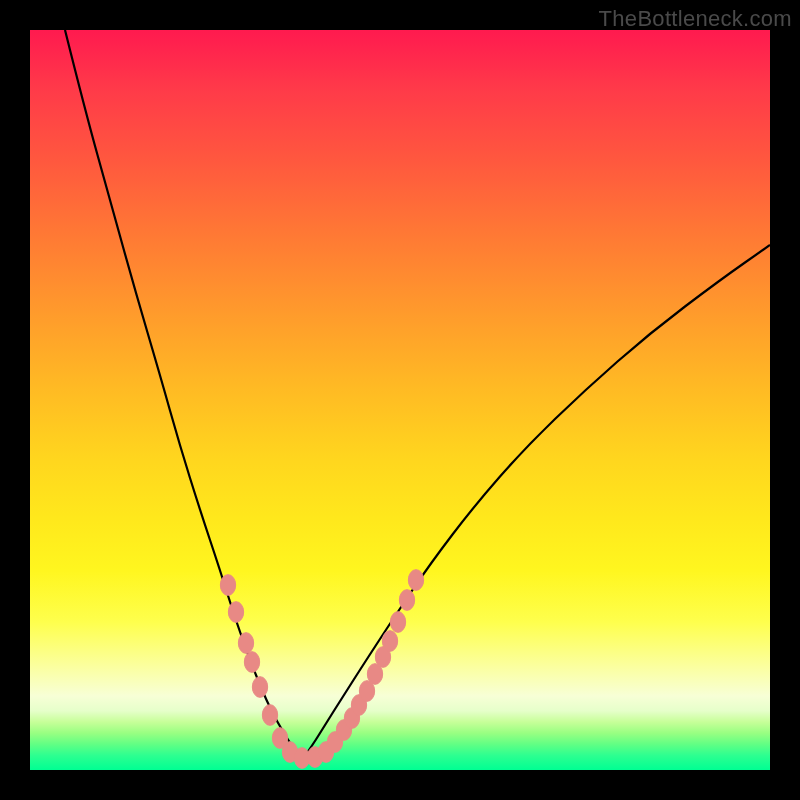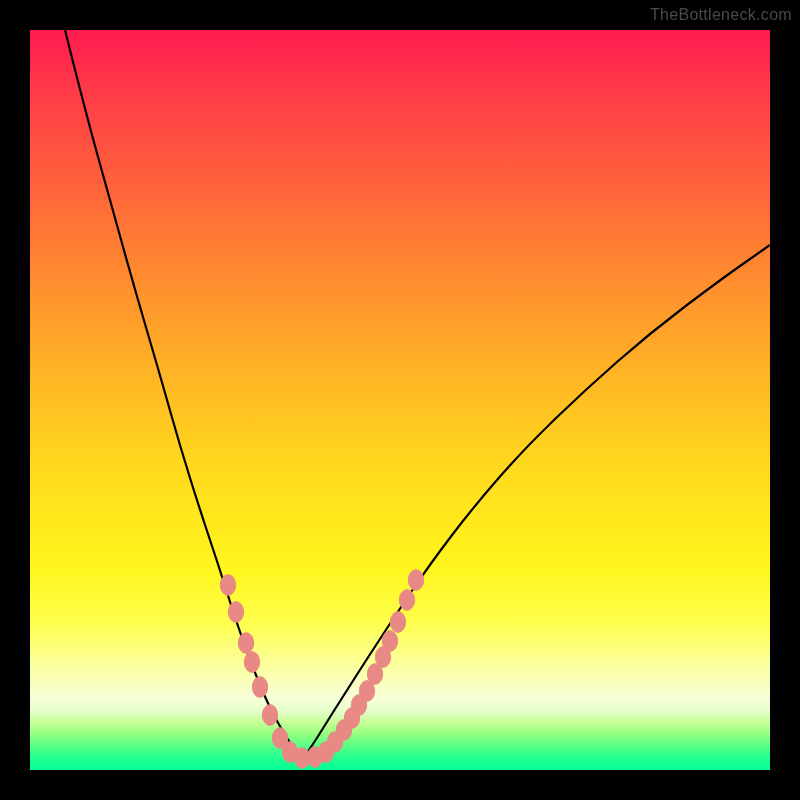"TheBottleneck.com" .watermark { font-size: 16px -> 22px }
